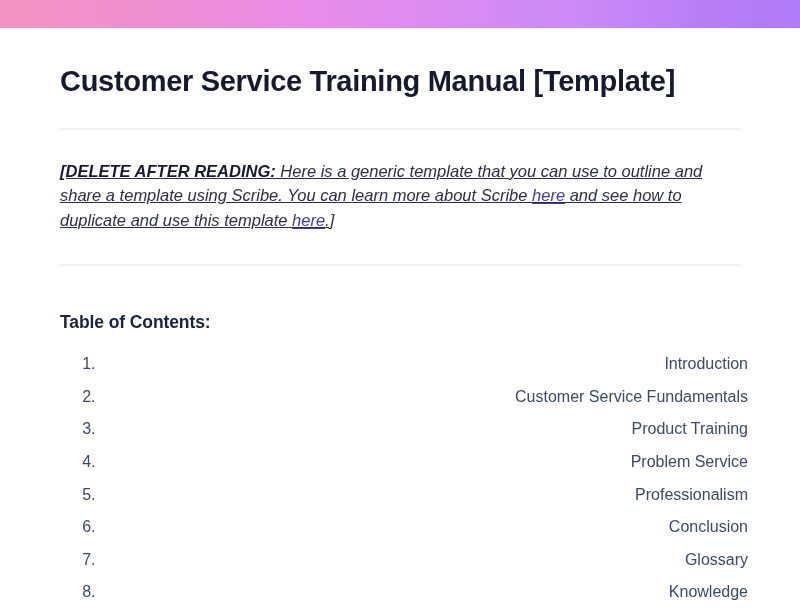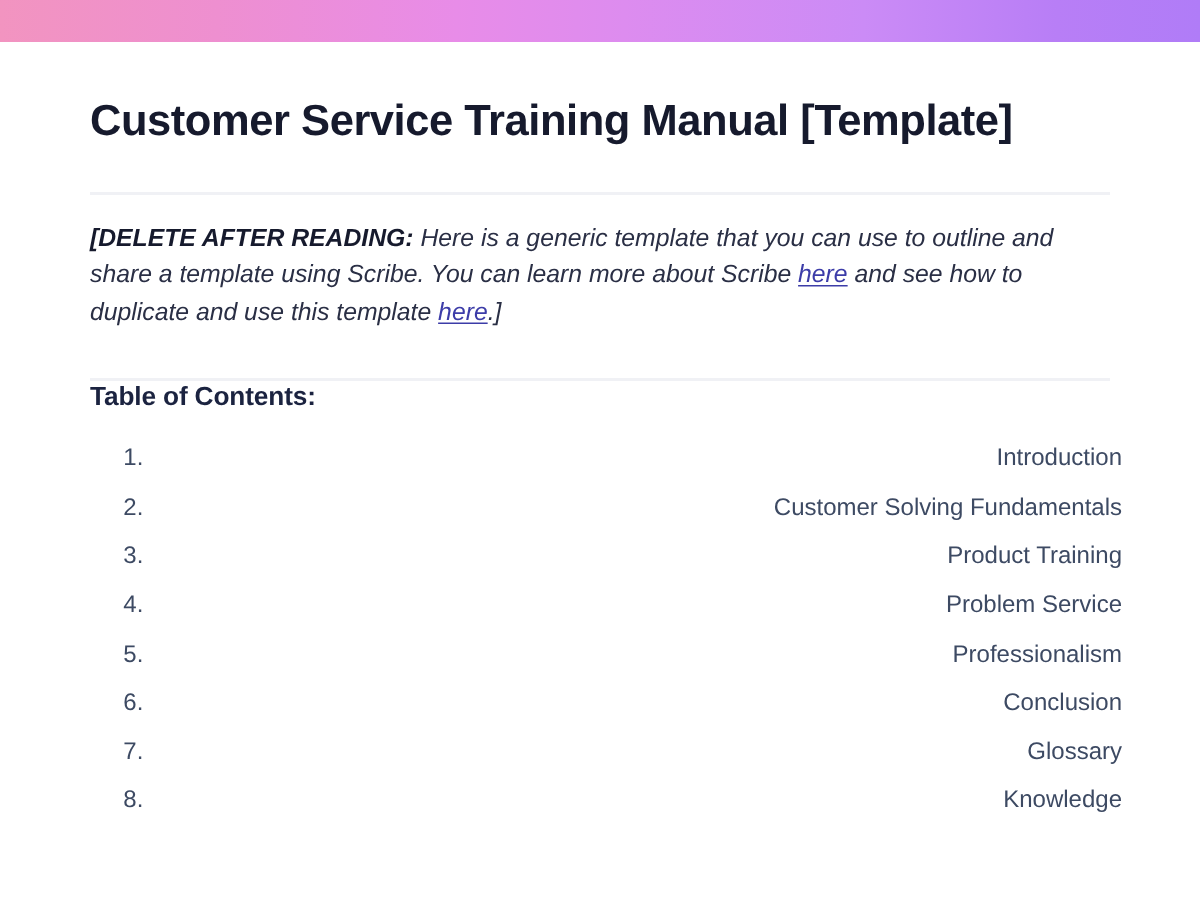"[DELETE AFTER READING: Here is" .note { padding-top: 17px -> 29px; text-decoration: none -> underline }
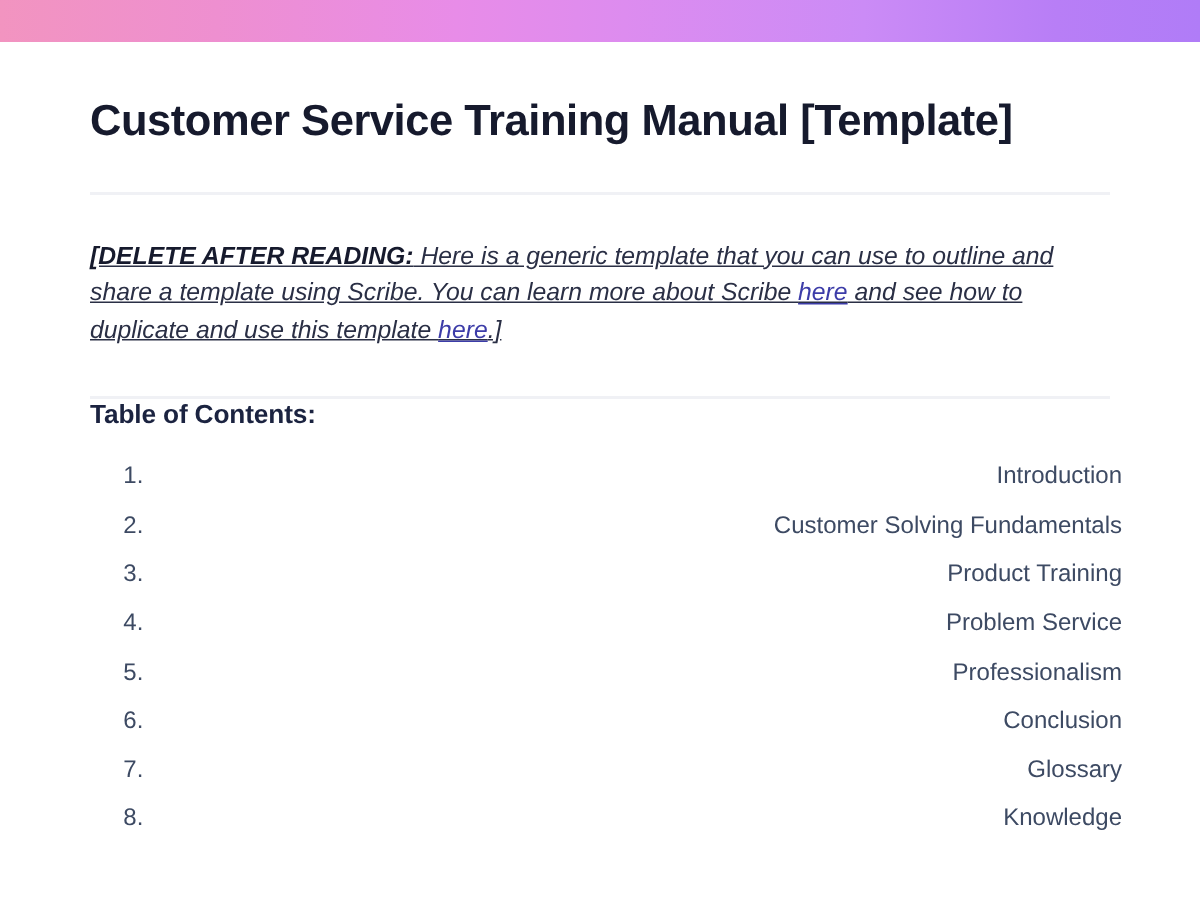"Table of Contents:" .toc-heading { padding-top: none -> 46px }
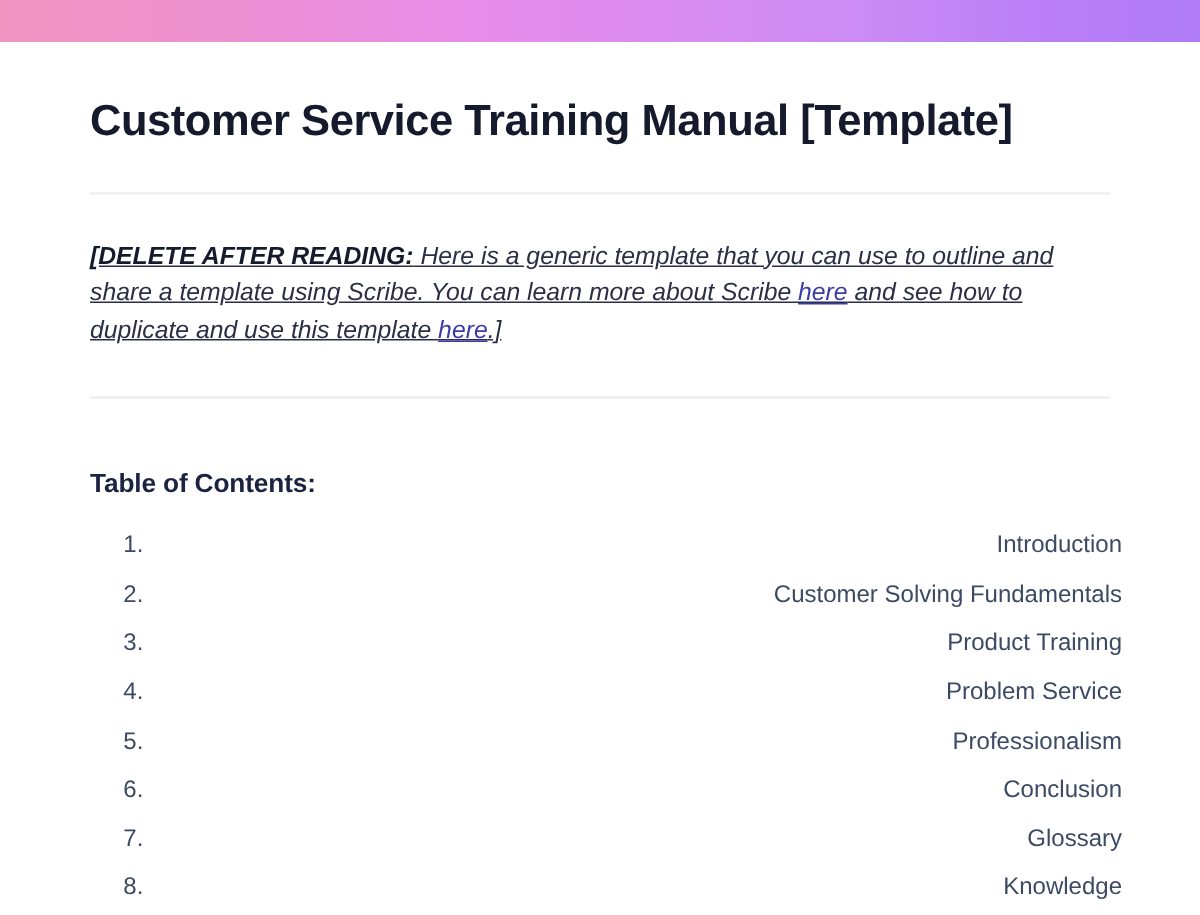"Customer Solving Fundamentals" span { text: Solving -> Service }
